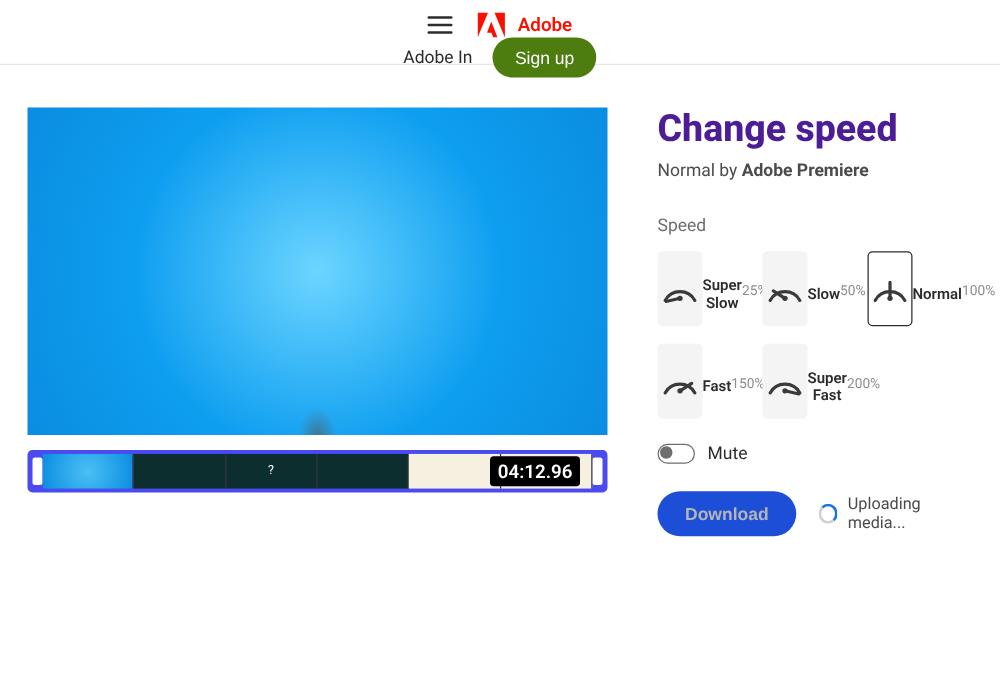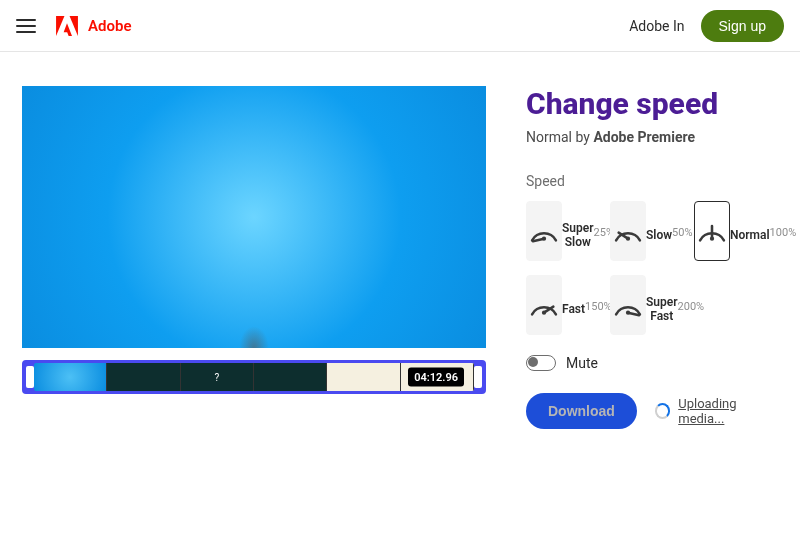"Adobe" .header { flex-direction: none -> column }
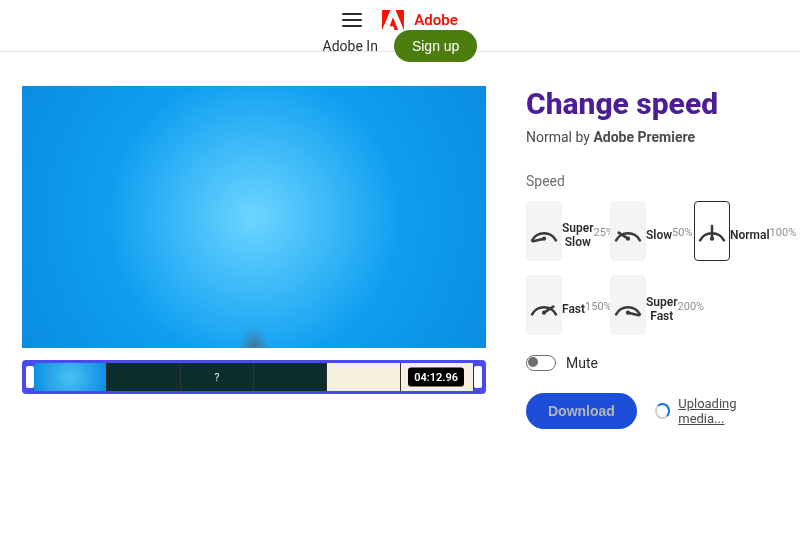"04:12.96" .timecode { font-size: 11px -> 15px }
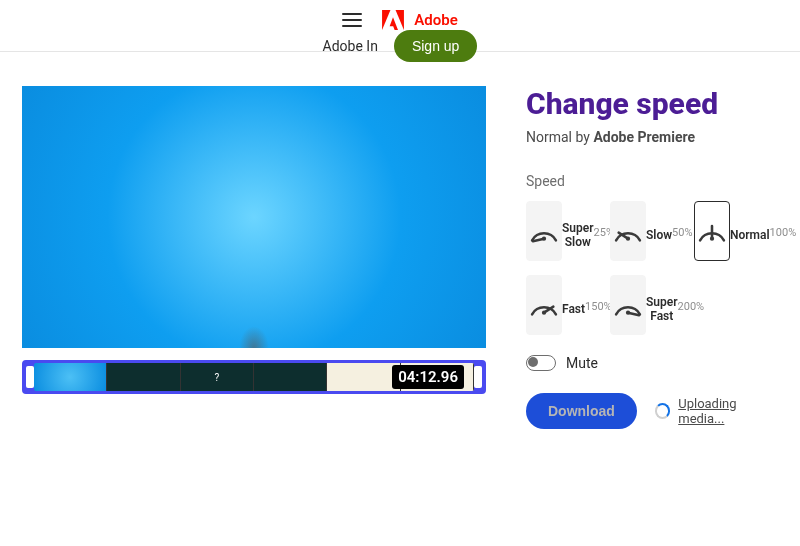"Uploading media..." .uploading { text-decoration: underline -> none }
